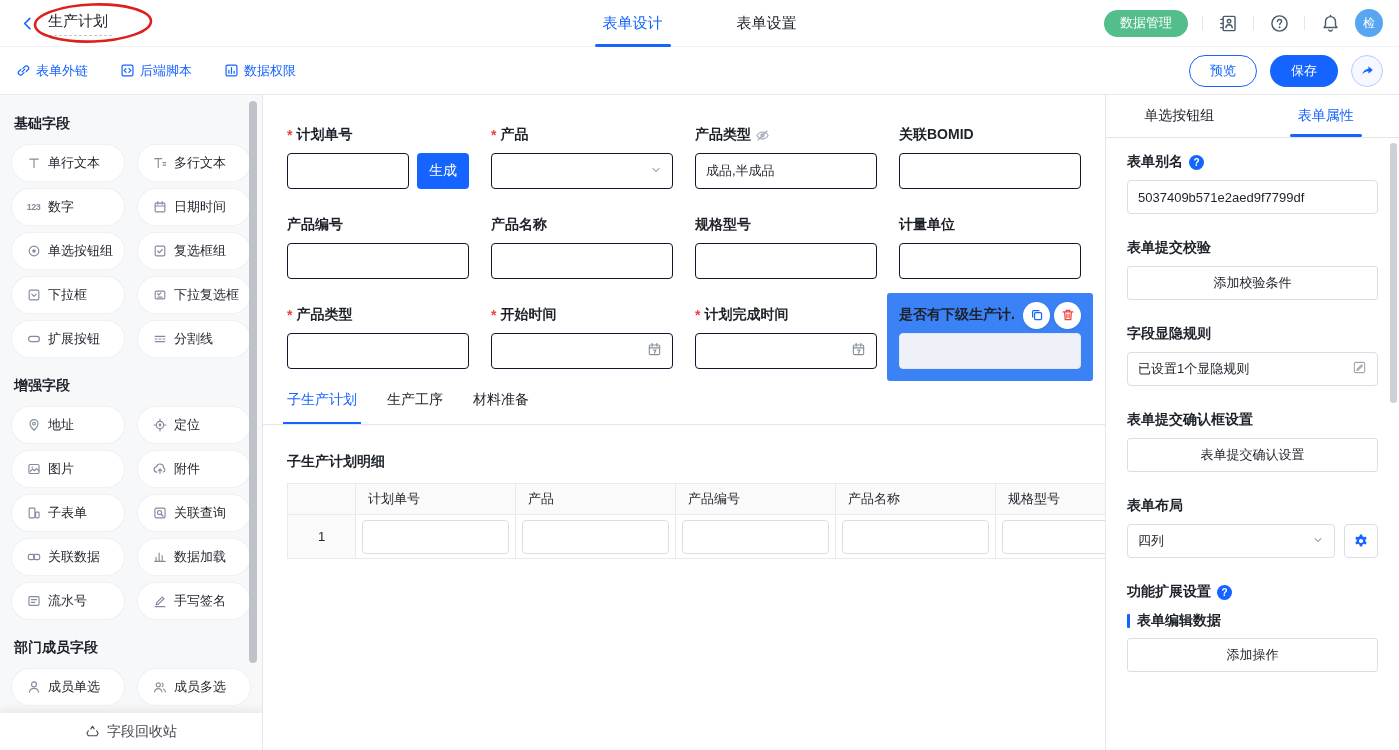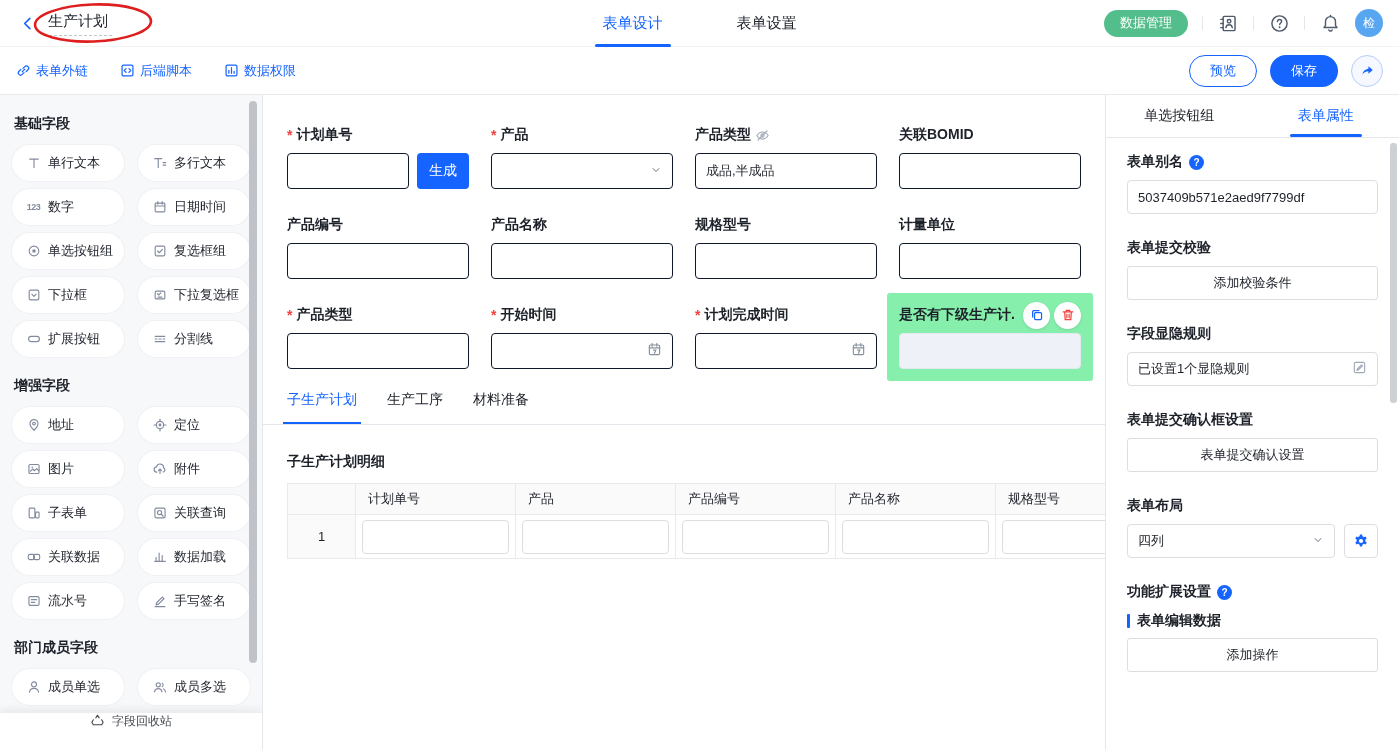"是否有下级生产计." .fld.selected { background: #86efac -> #3b82f6 }
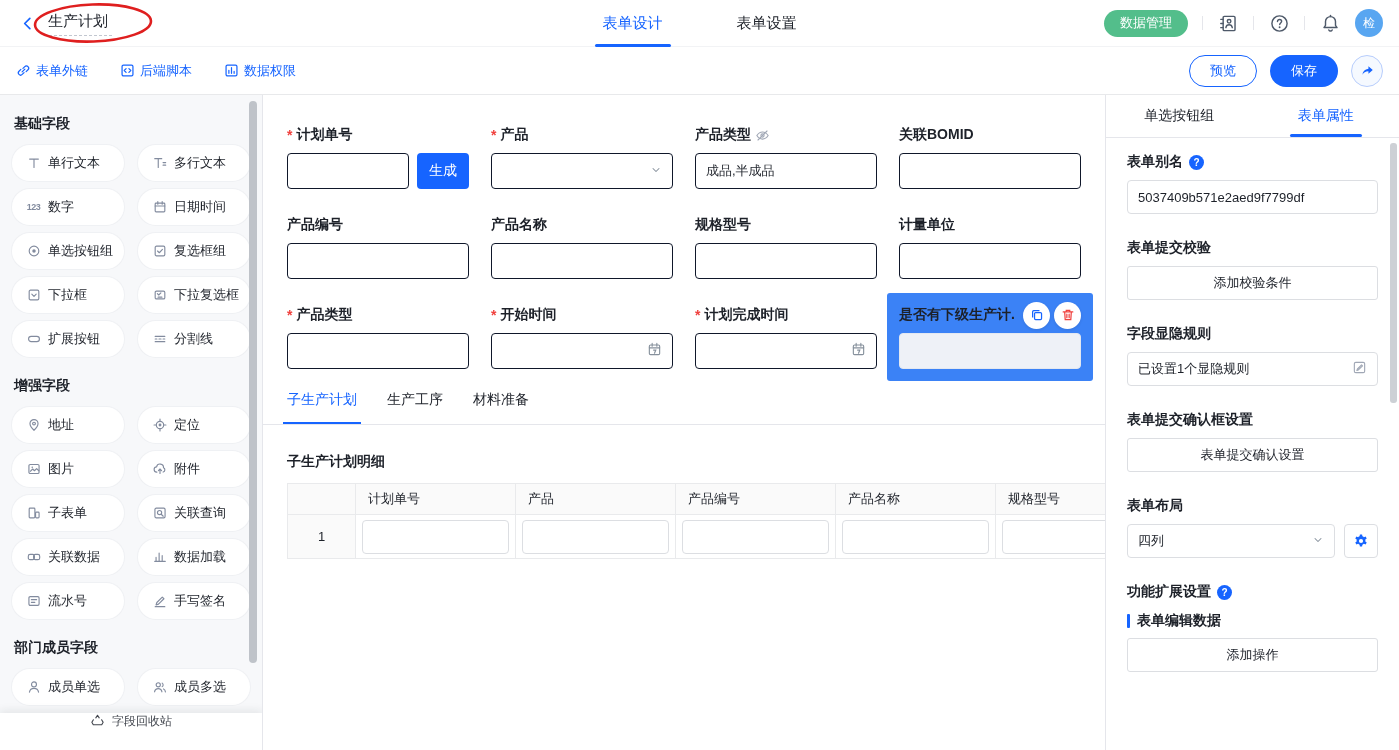"字段回收站" .recycle-bar { align-items: flex-start -> center; font-size: 12px -> 14px }
